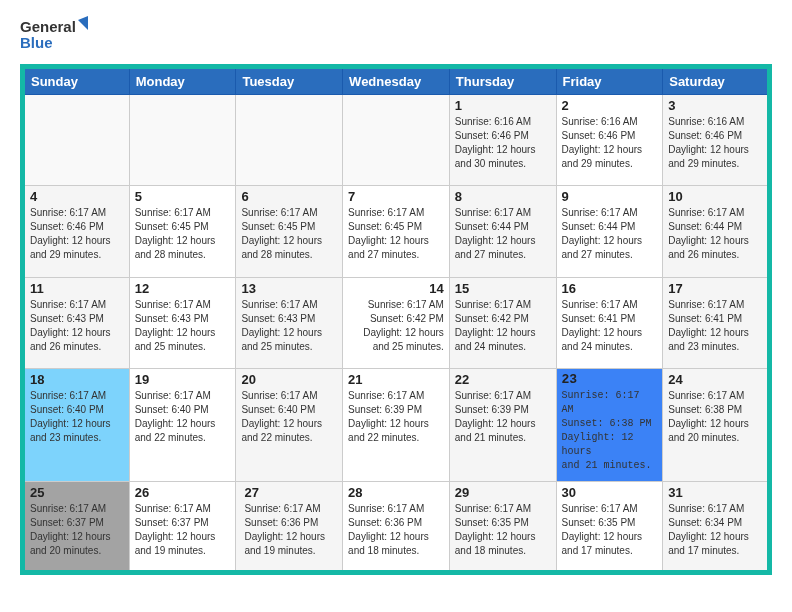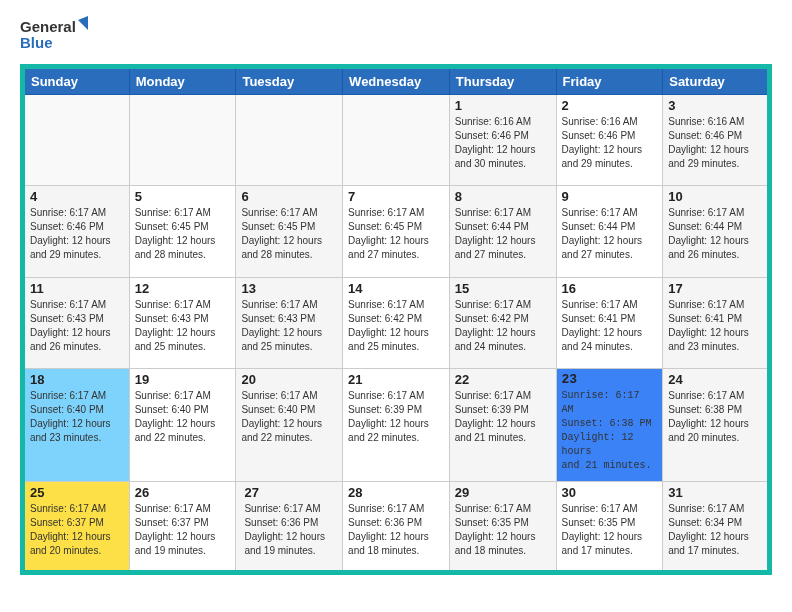"14" td { text-align: none -> right }
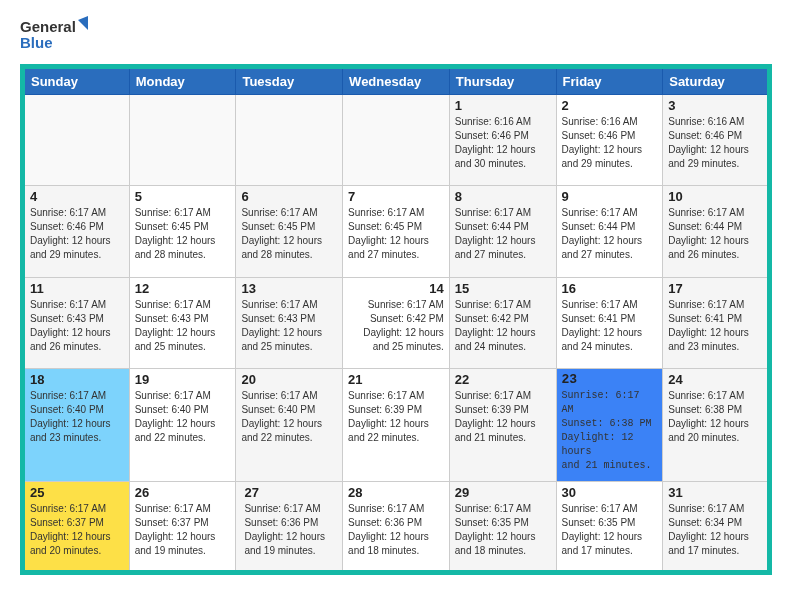"25" td { background: #fde047 -> #a3a3a3 }
